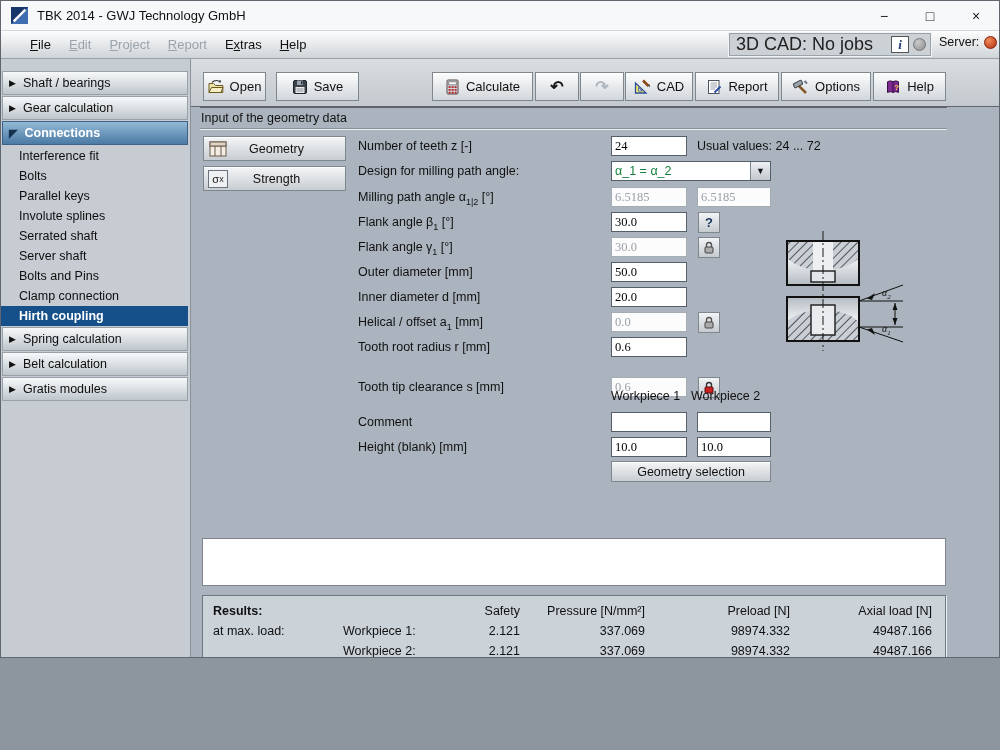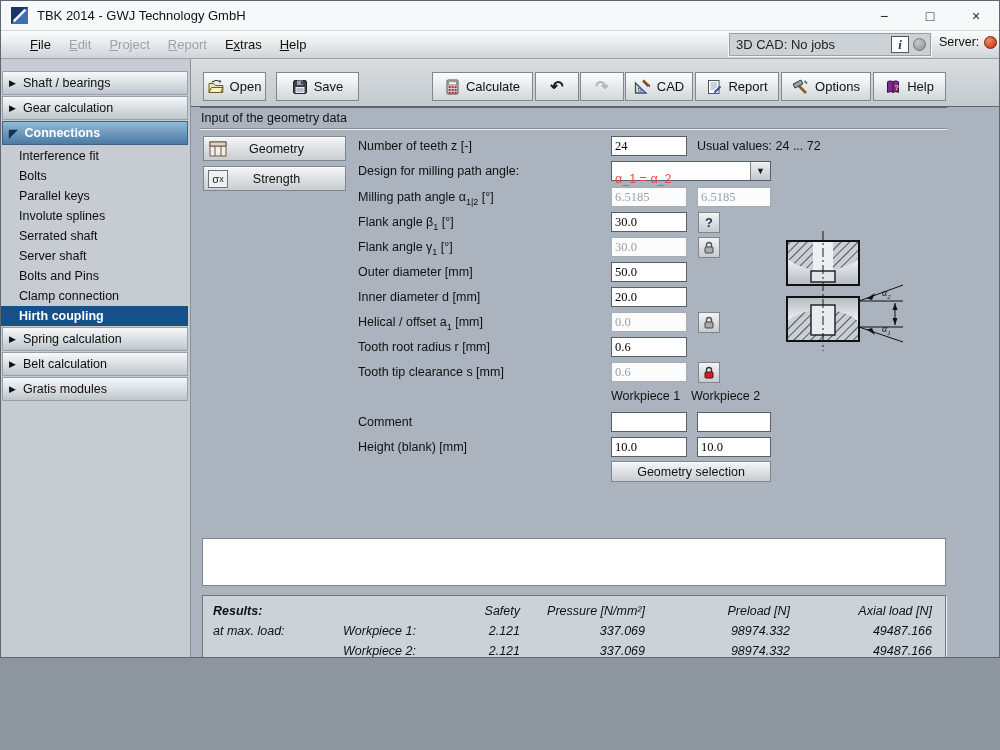"3D CAD: No jobs" .cadbox .cadtext { font-size: 13px -> 18px }
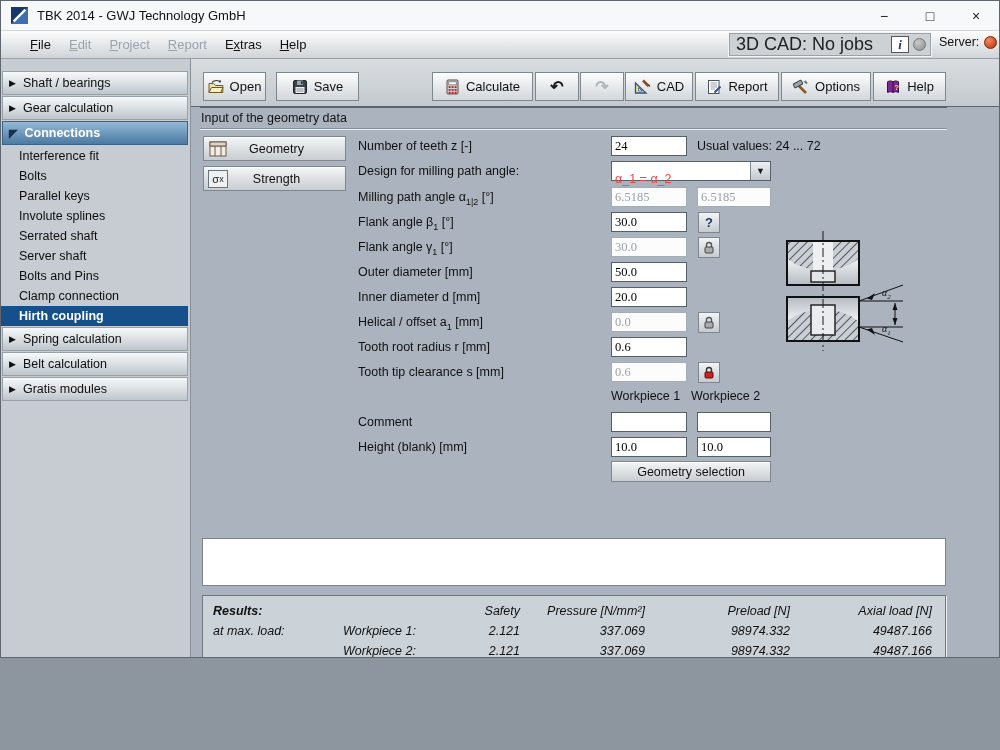"α_1 = α_2" .dd .ddtext { color: #ef4444 -> #15803d; padding: 10px 3px -> 2px 3px }
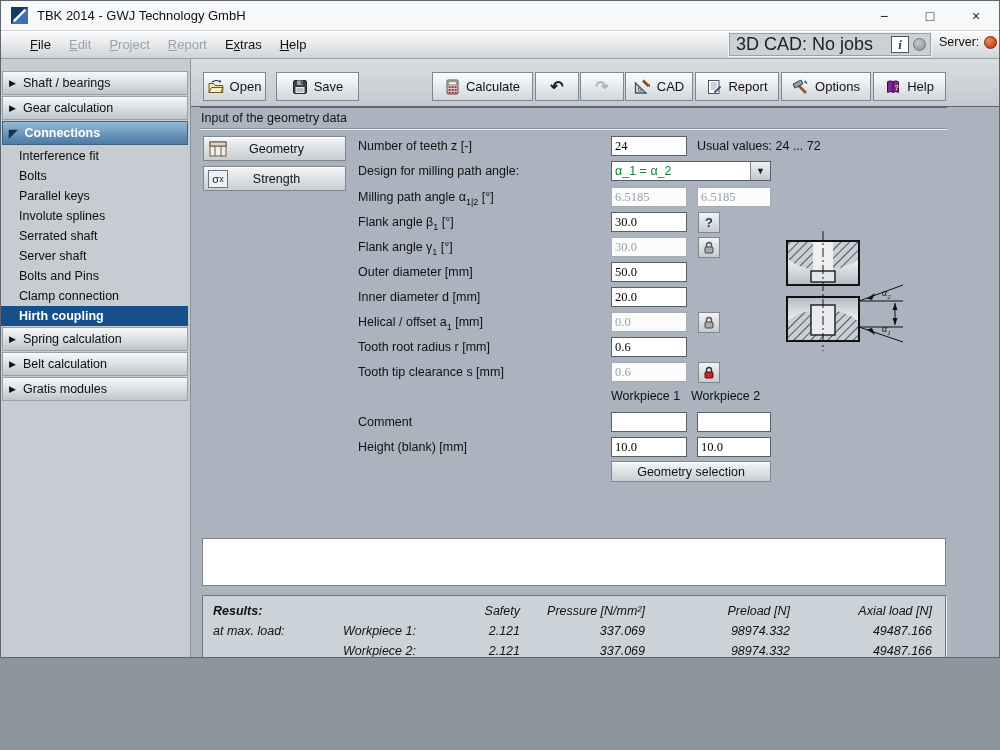"Tooth tip clearance s [mm]" div.frow { top: 361px -> 376px }
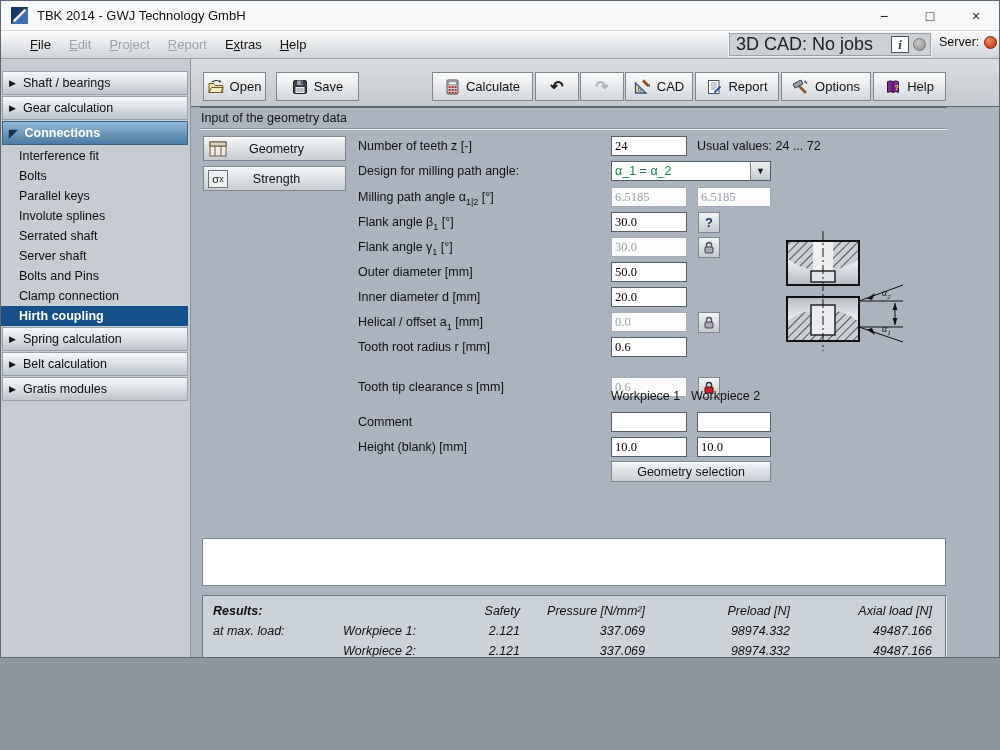"Results:" .rgrid { font-style: italic -> none }
